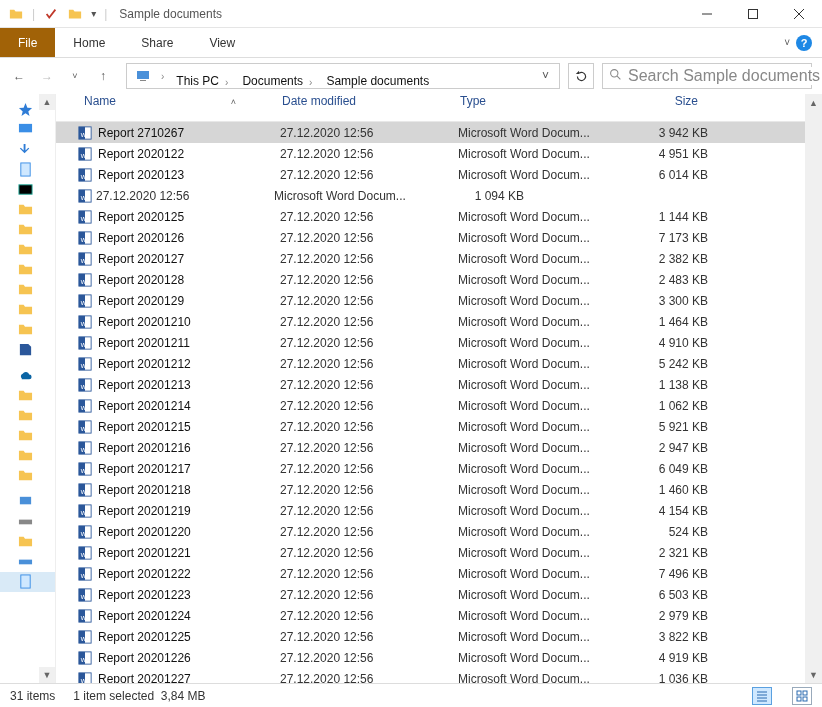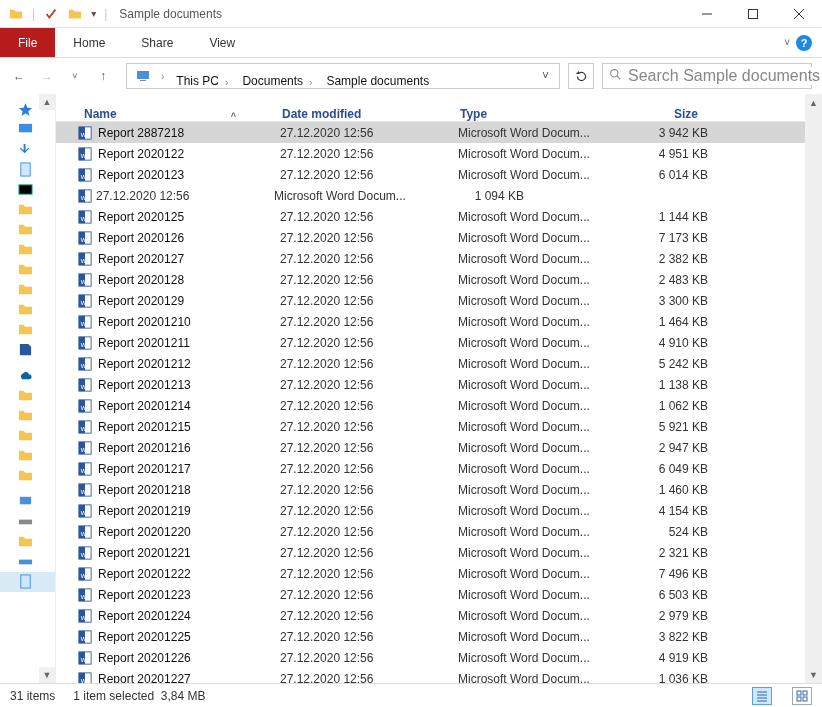"File" .ribbon .file-tab { background: #b91c1c -> #a16207 }
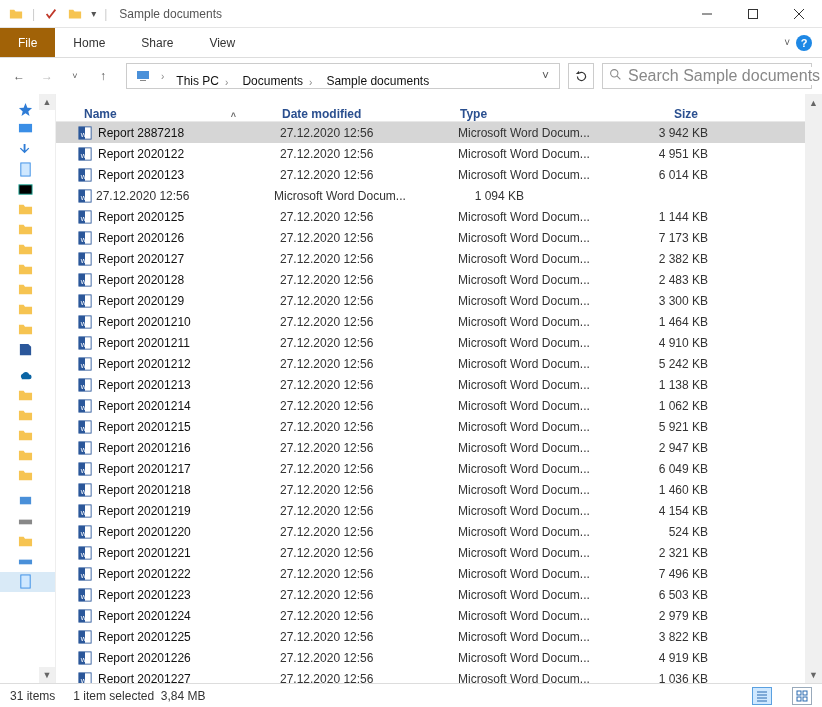"Name" .colhead { align-items: flex-end -> flex-start; font-weight: bold -> none }
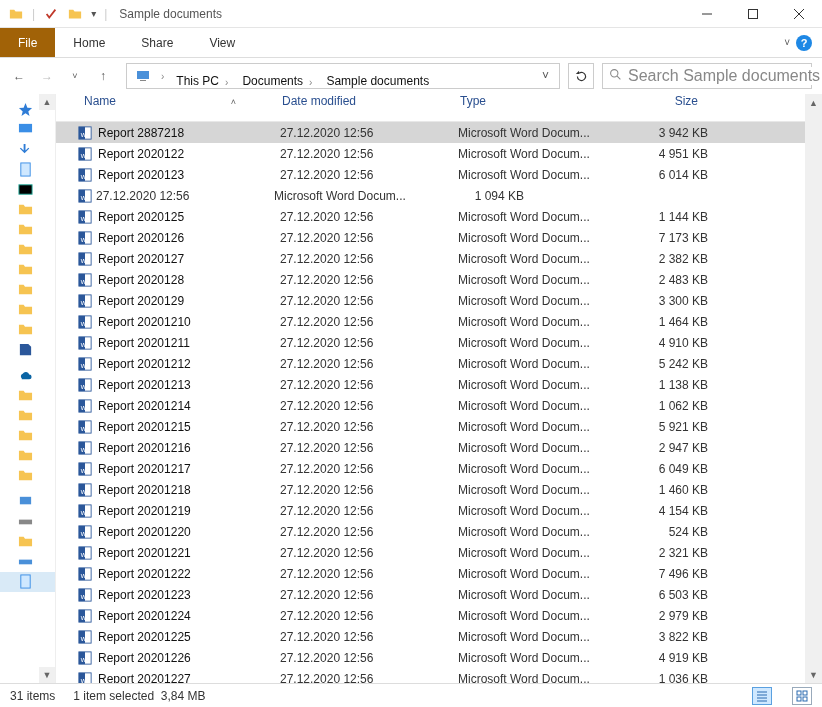"Report 2887218" span.nm { text: 2887218 -> 2710267 }
